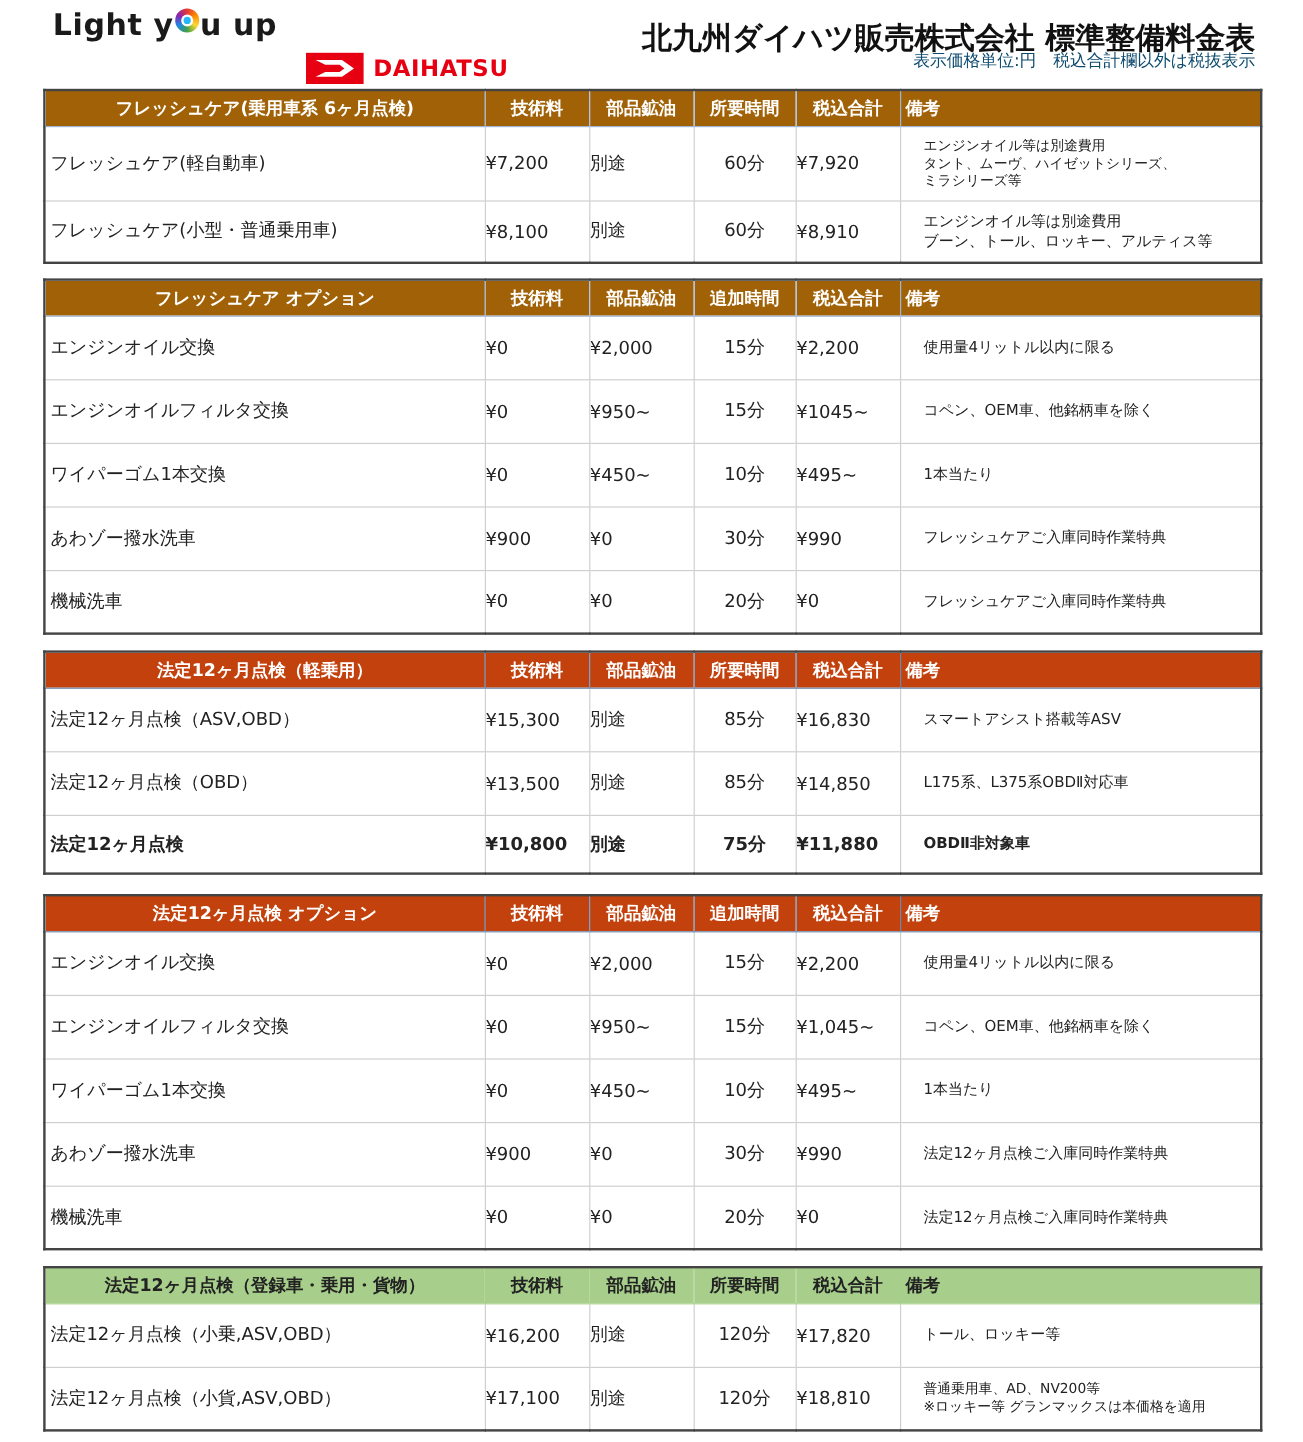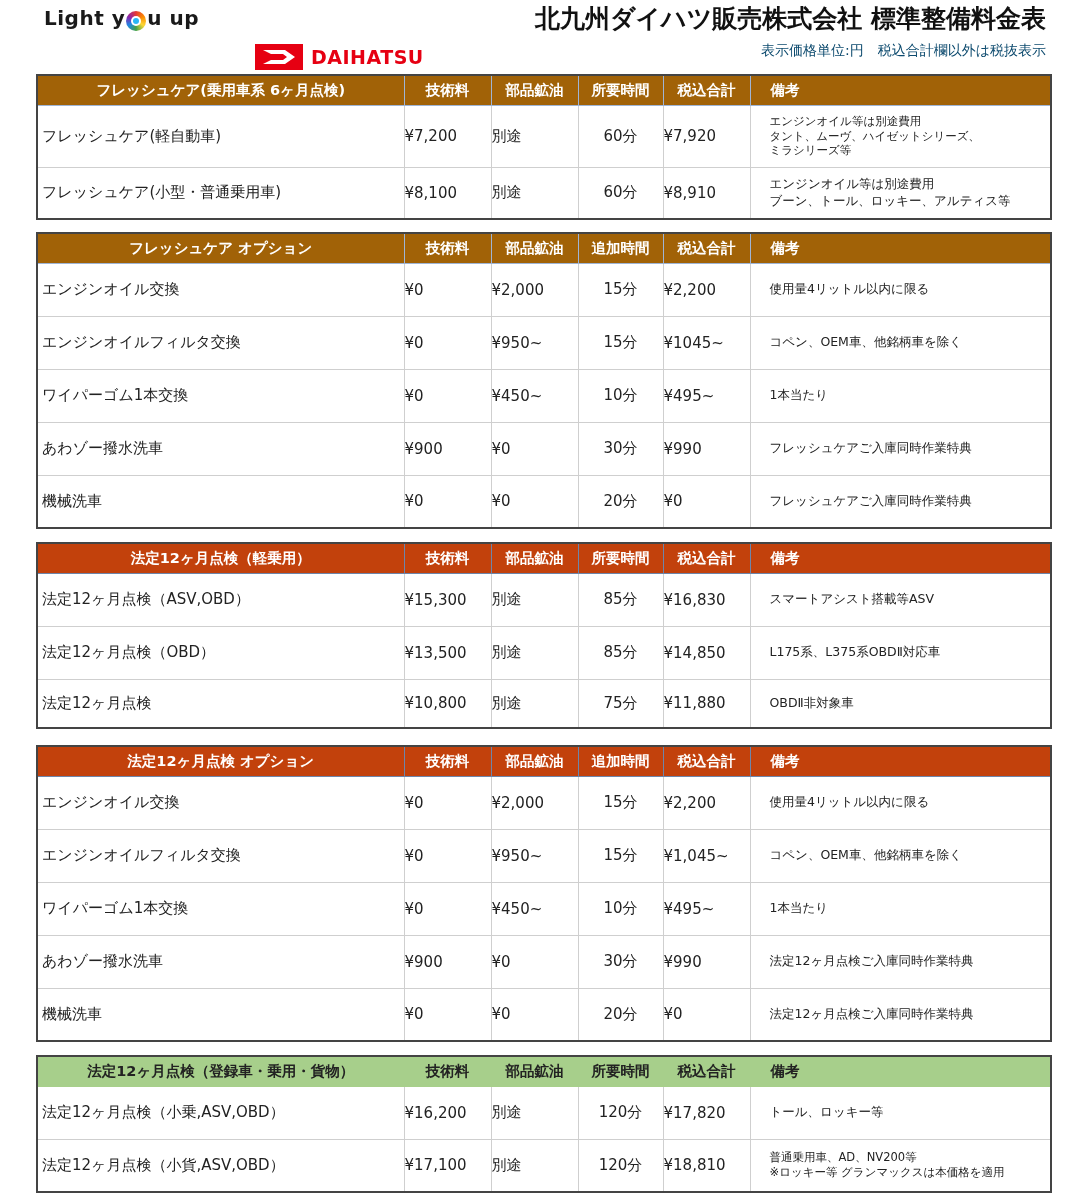"Light y" .brand-lyu { align-items: flex-end -> flex-start; font-size: 20px -> 25px }
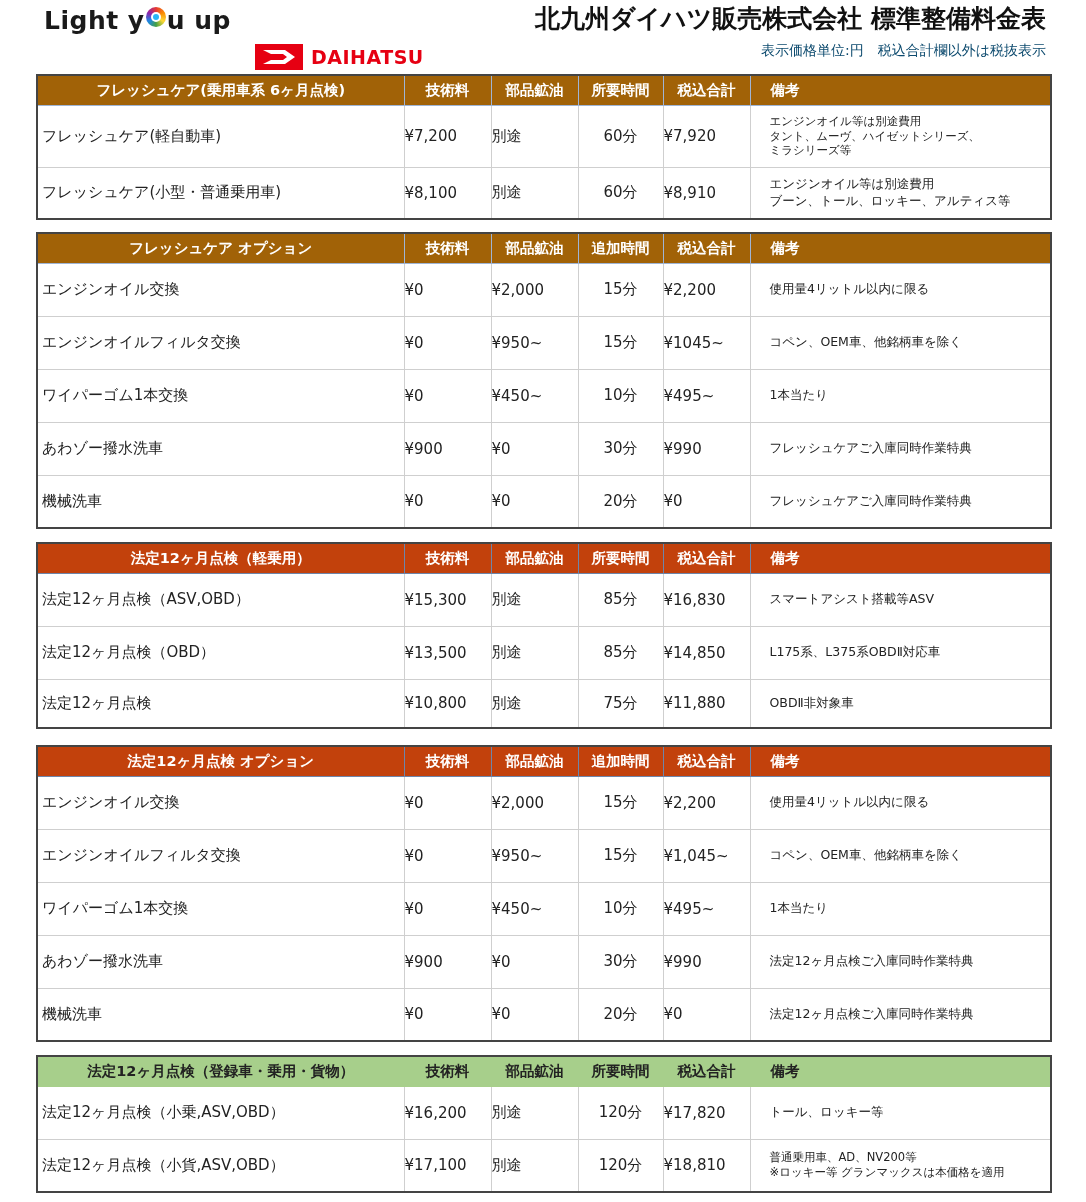"北九州ダイハツ販売株式会社 標準整備料金表" .doc-title { top: 2px -> 15px }
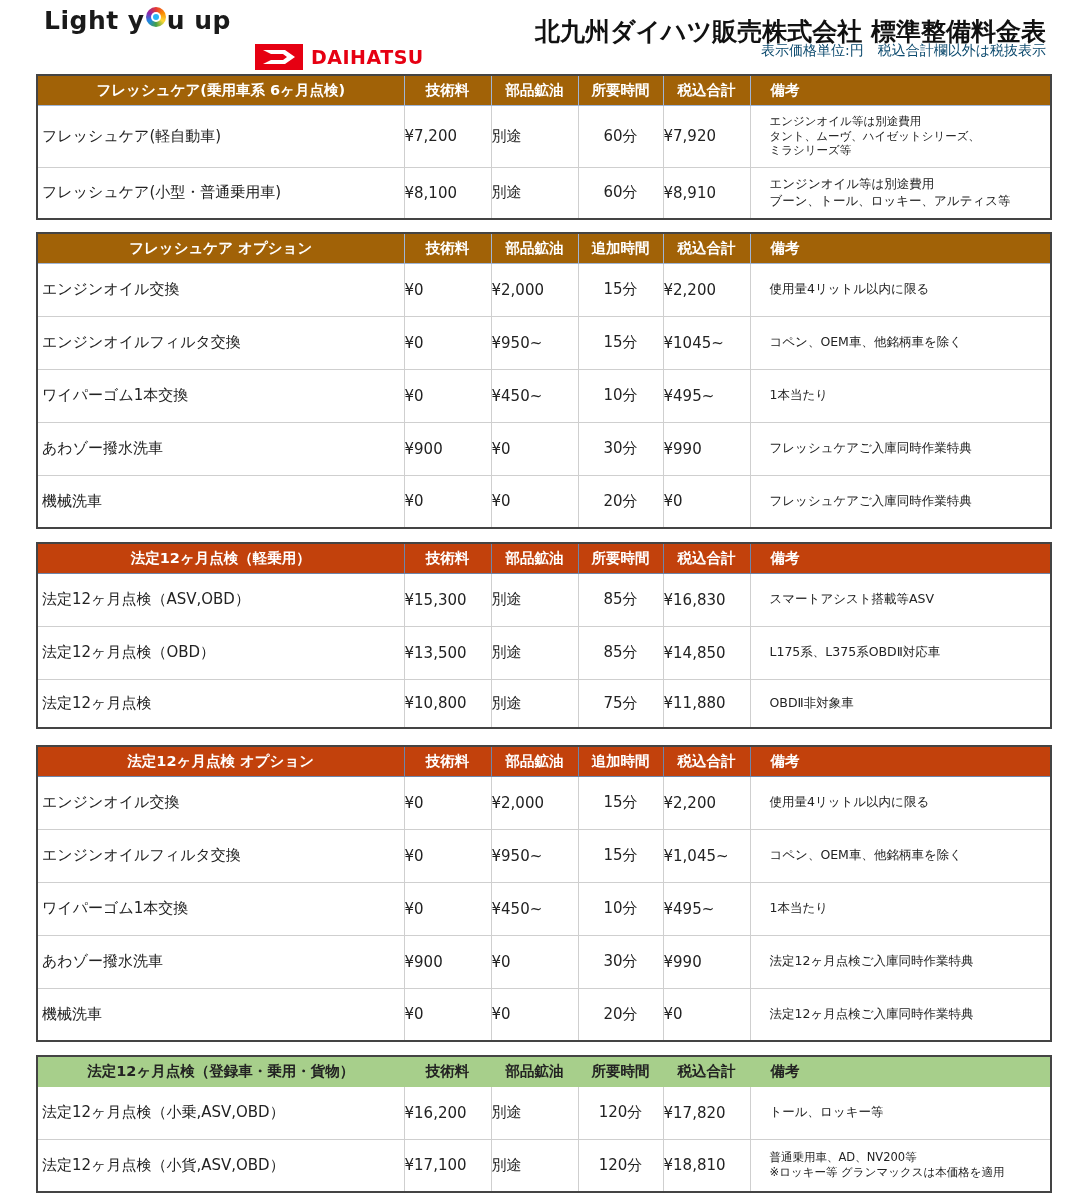"備考" table.price th.remarks-h { padding-left: 20px -> 4px }
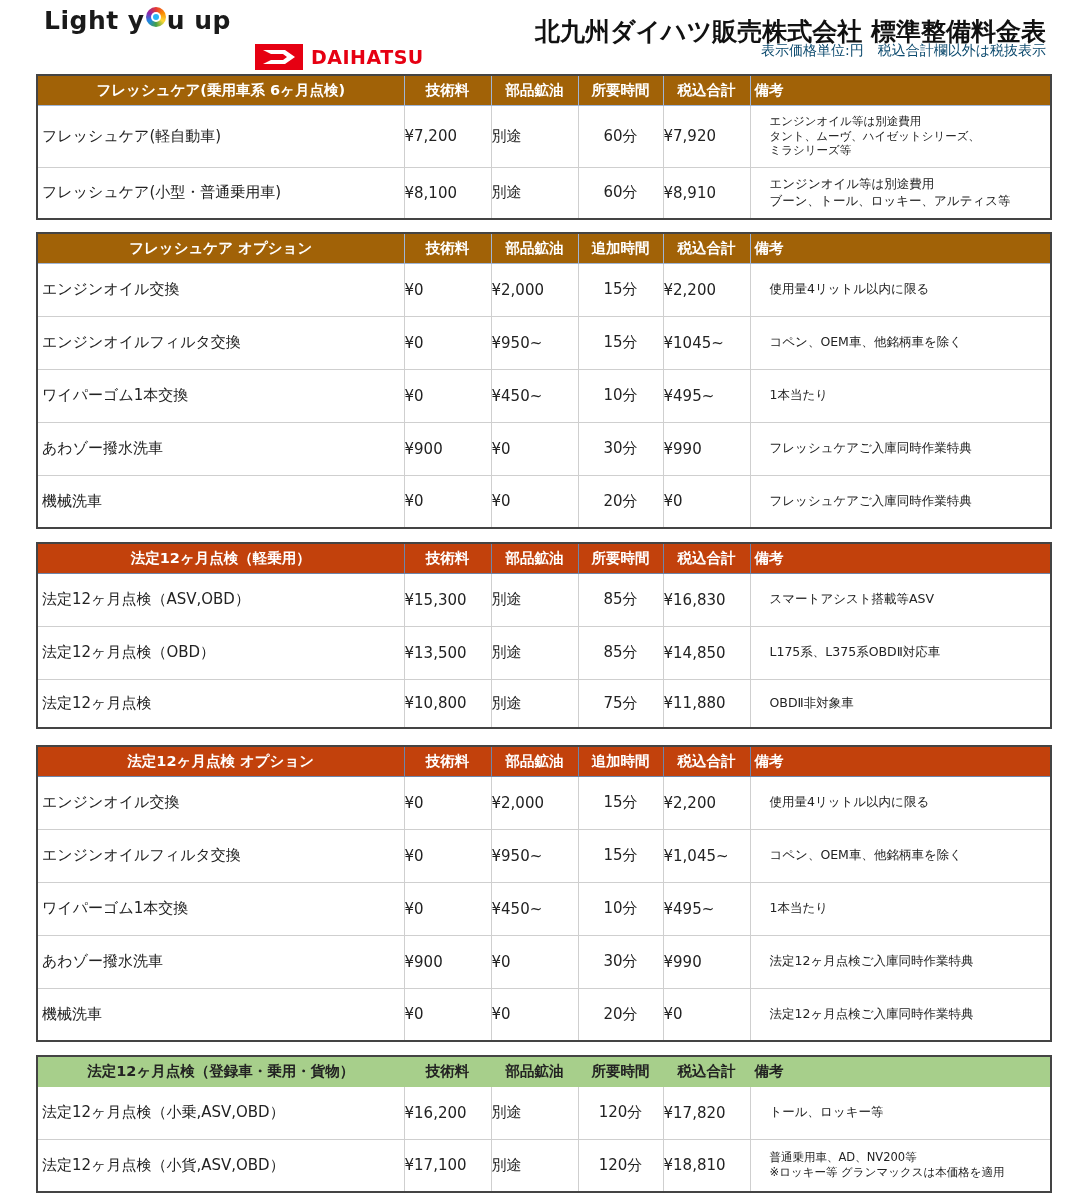"法定12ヶ月点検" tr { font-weight: none -> bold }
